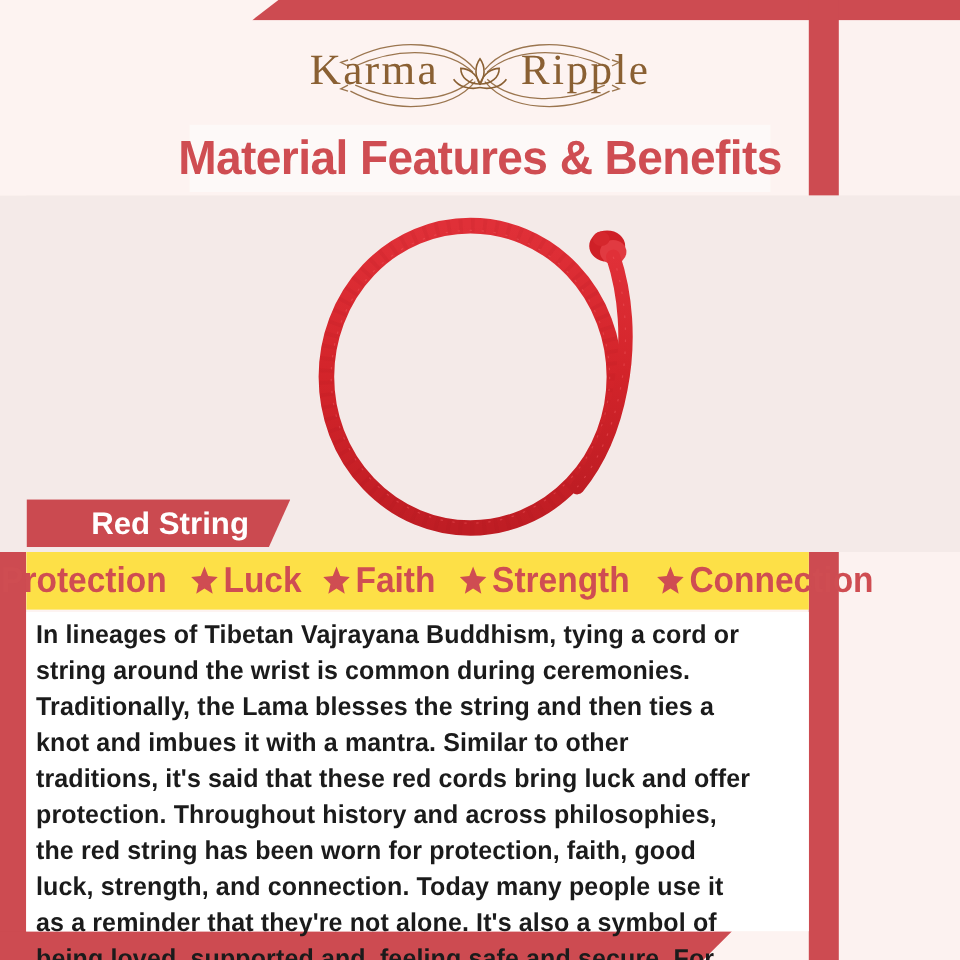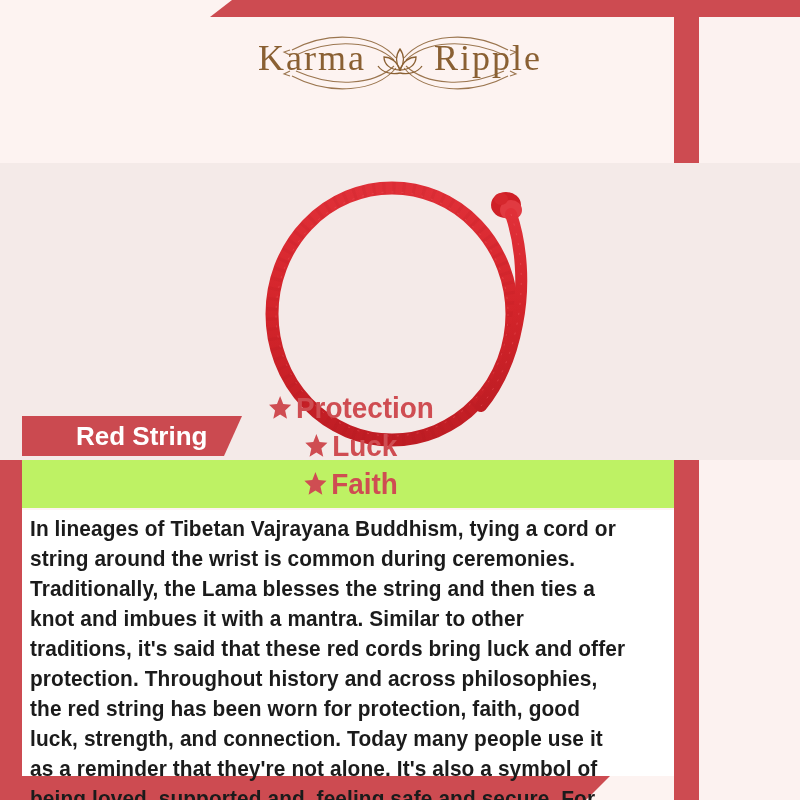"Material Features & Benefits" div.title-box { html: none -> <div> <span>Material Features &amp; Benefits</span> </div> }
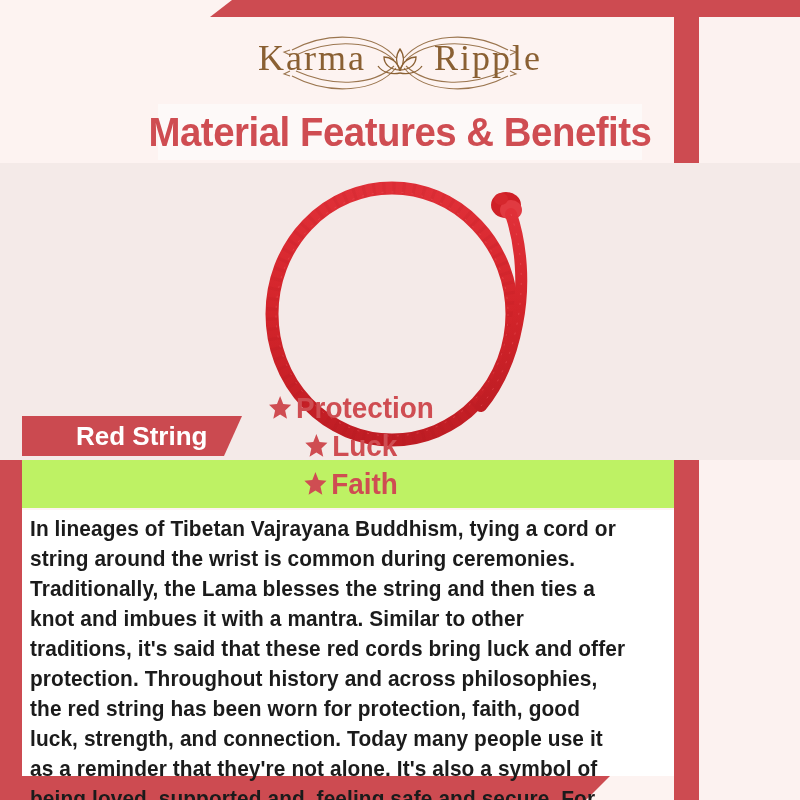"Protection" .features { background: #bef264 -> #fde047; flex-direction: column -> none }
